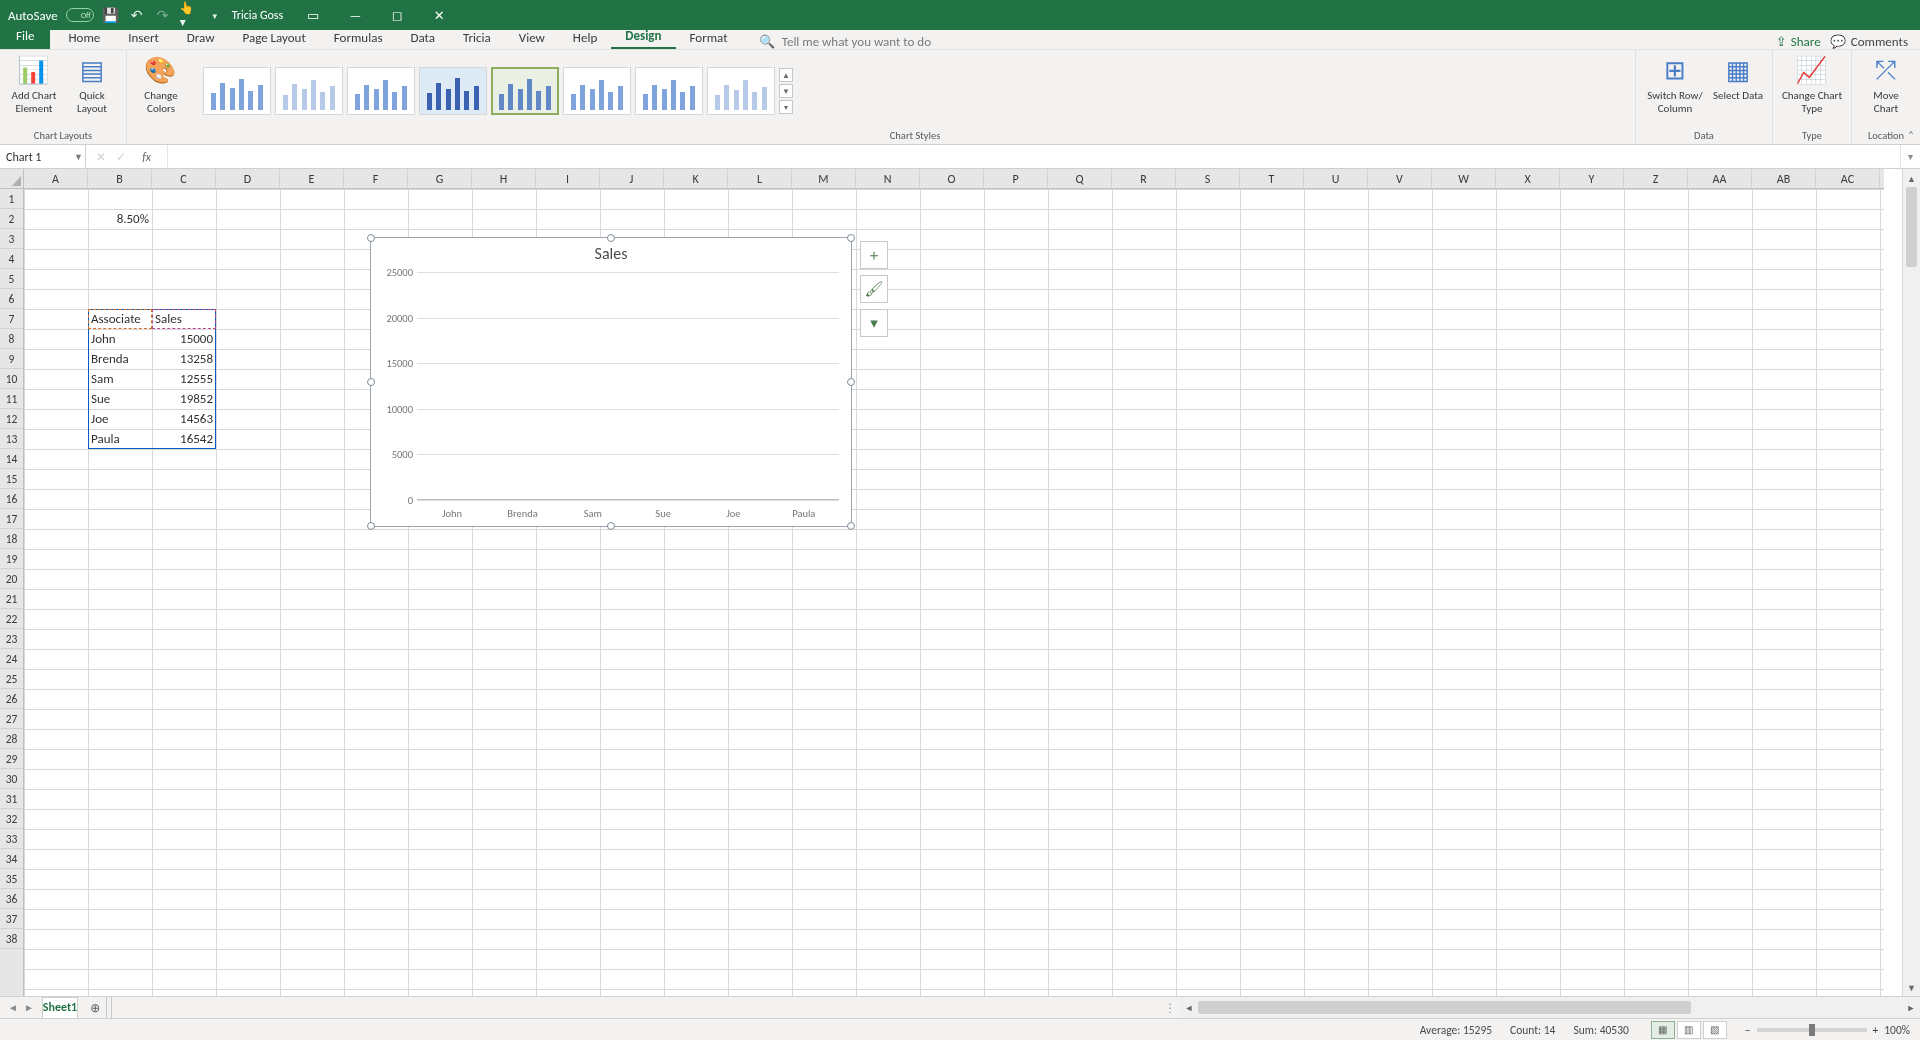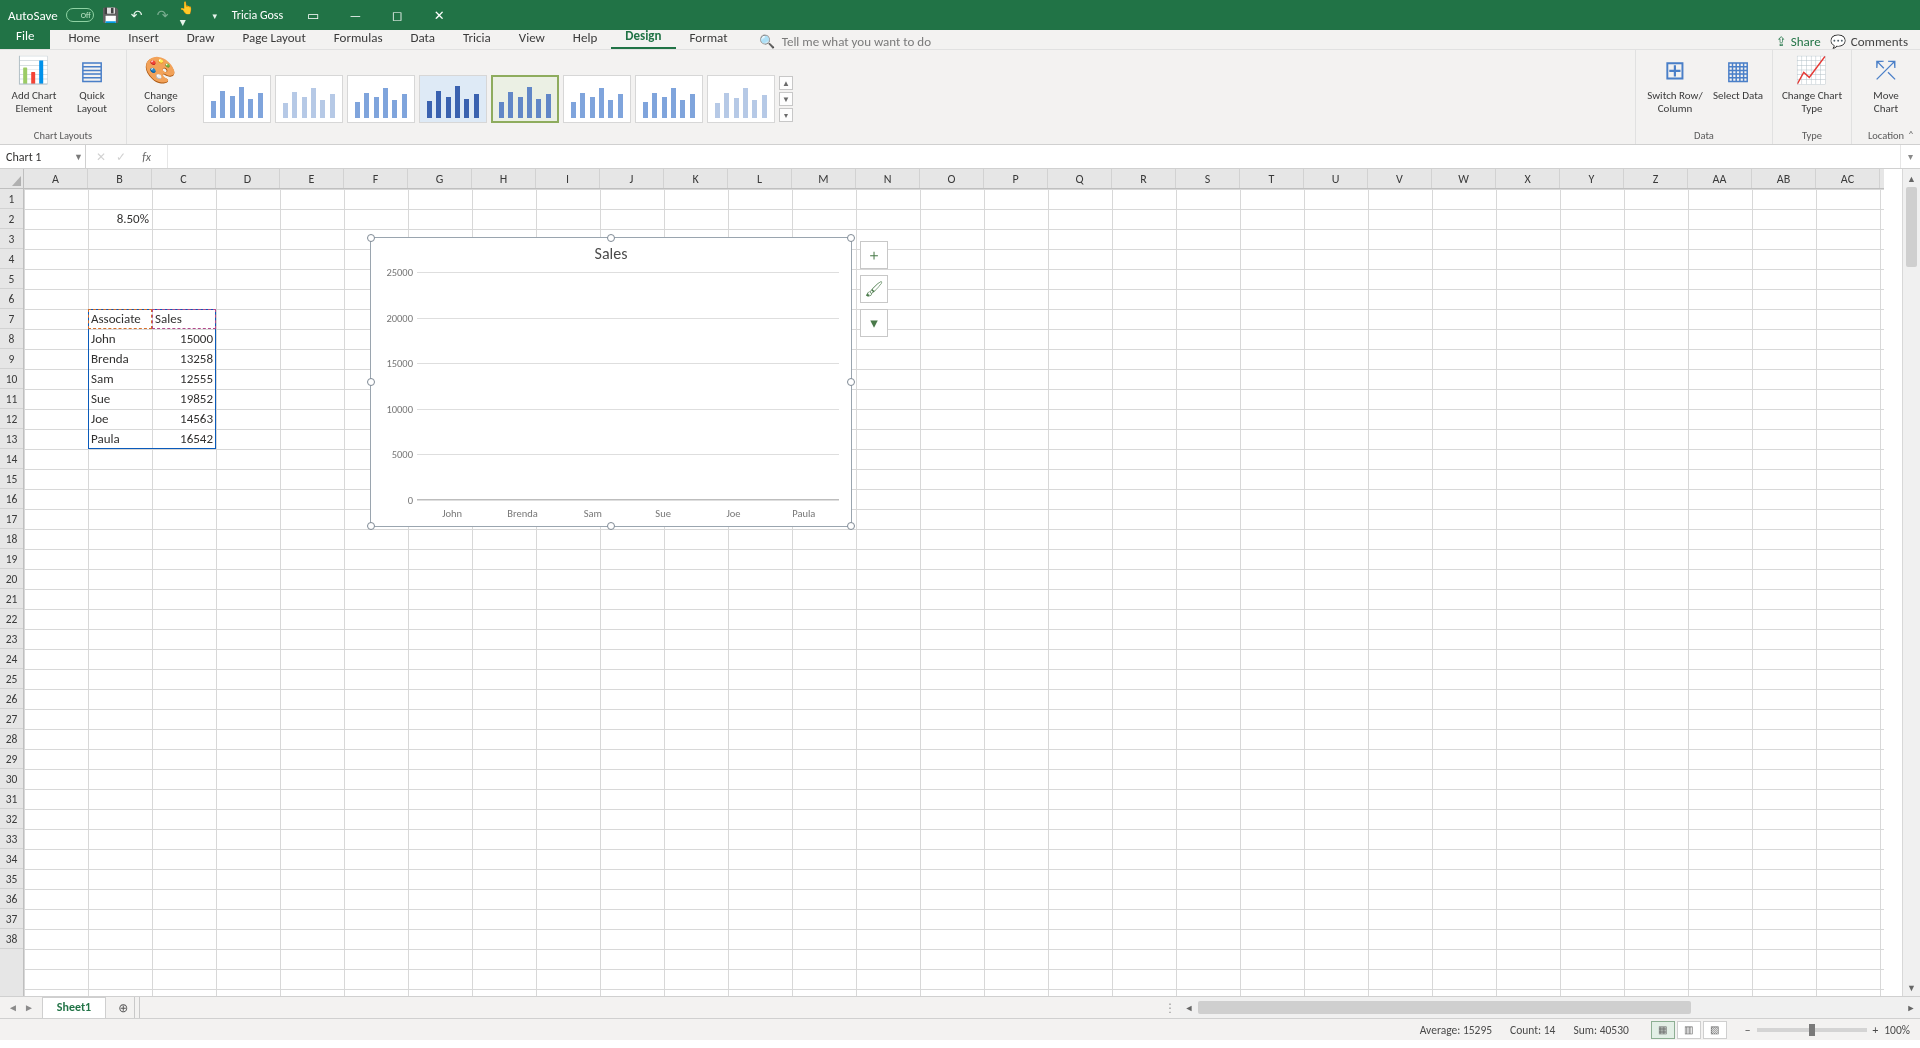"Chart Styles" div.label { html: none -> <div>Chart Styles</div> }
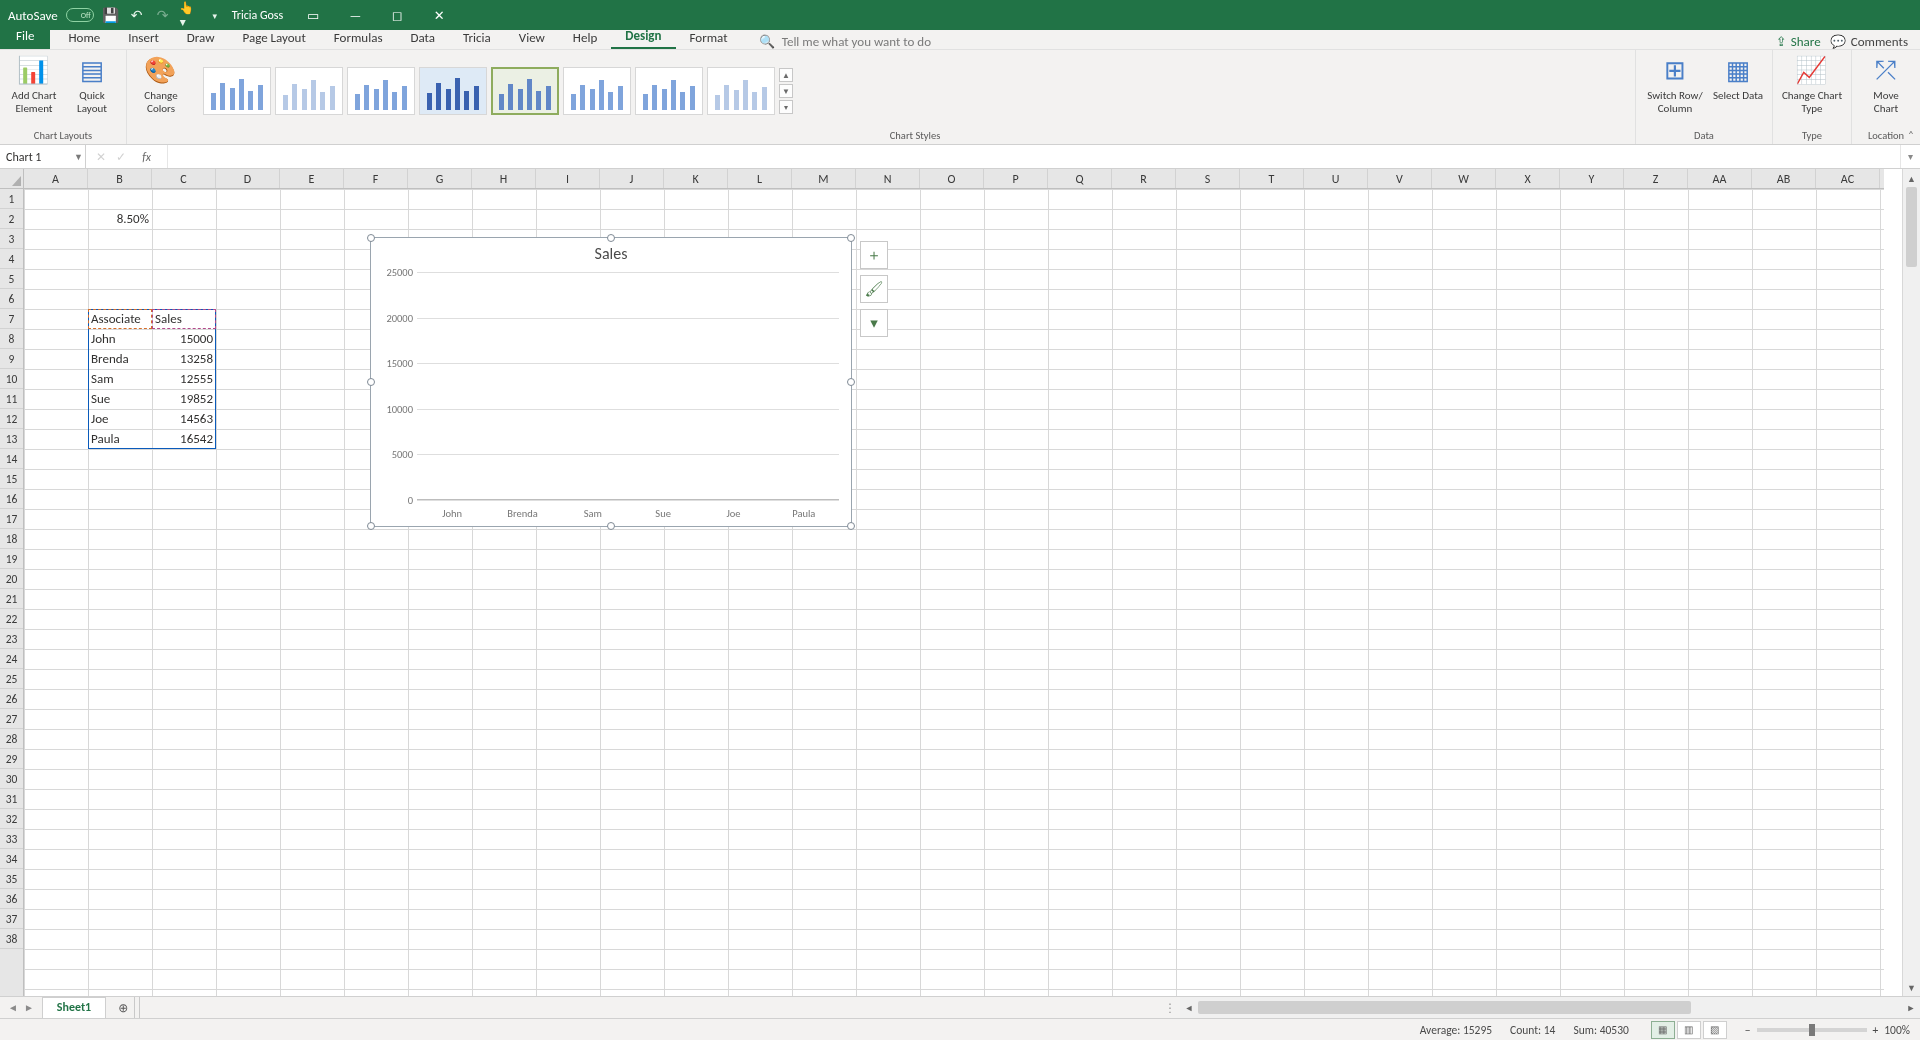"Sheet1" .hstrip .sheet-tab { padding: 2px 14px -> 2px 0 }
